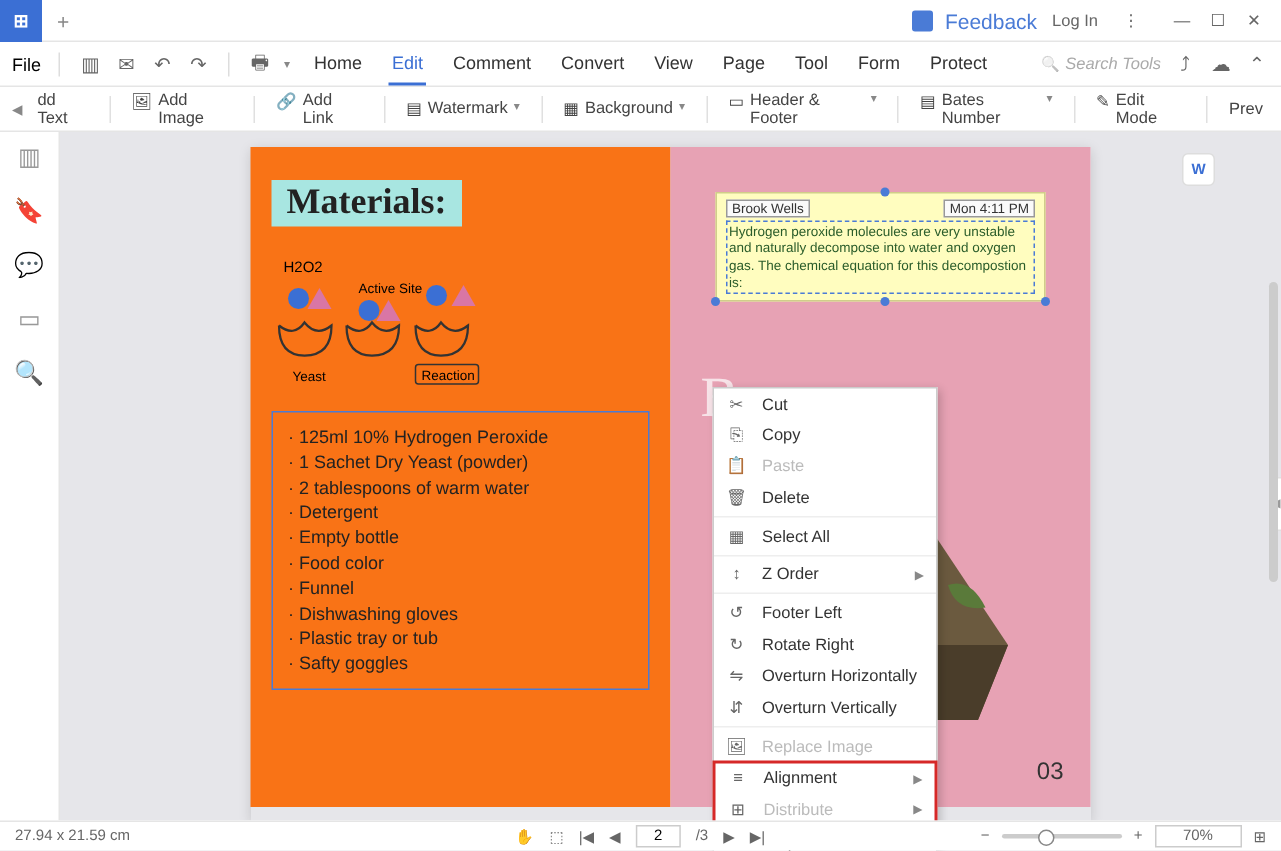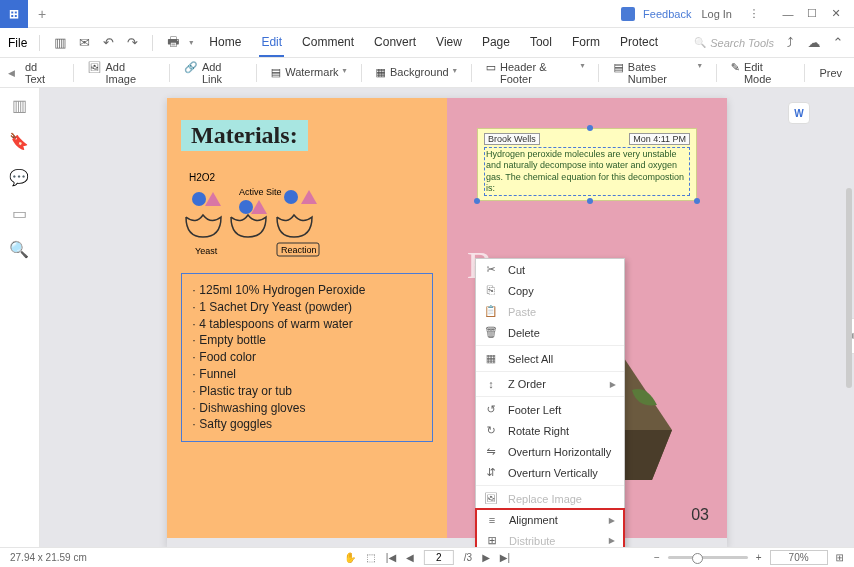"Feedback" .feedback { font-size: 11px -> 14px }
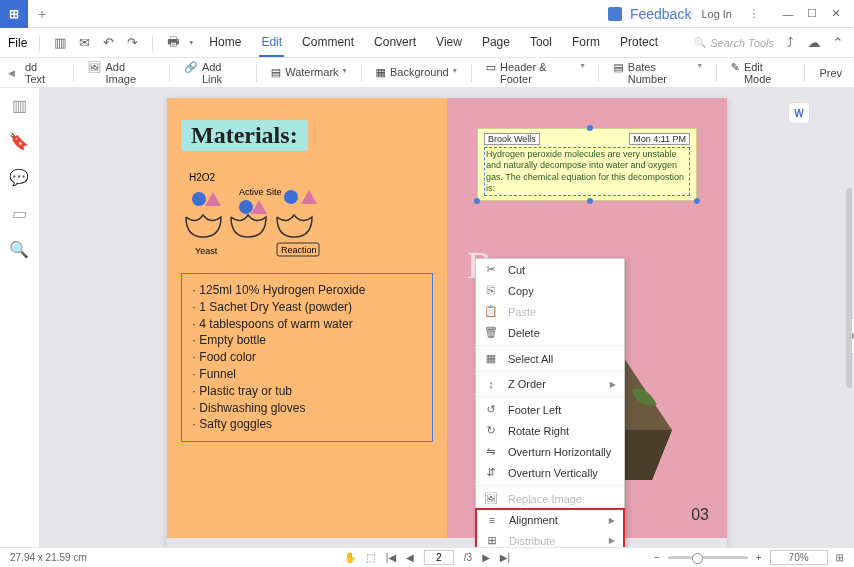"Materials:" .page { background: #fdba74 -> #f97316 }
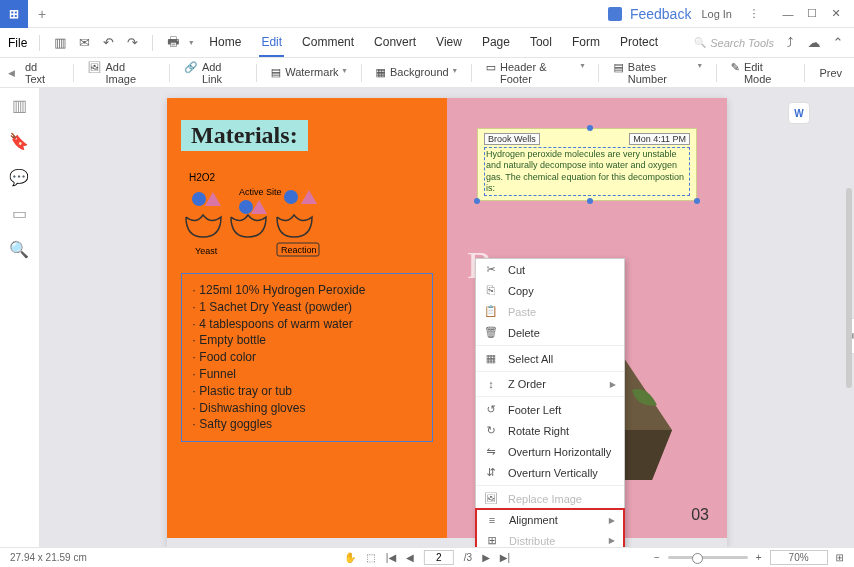"4 tablespoons of warm water" div.item { text: 4 -> 2 }
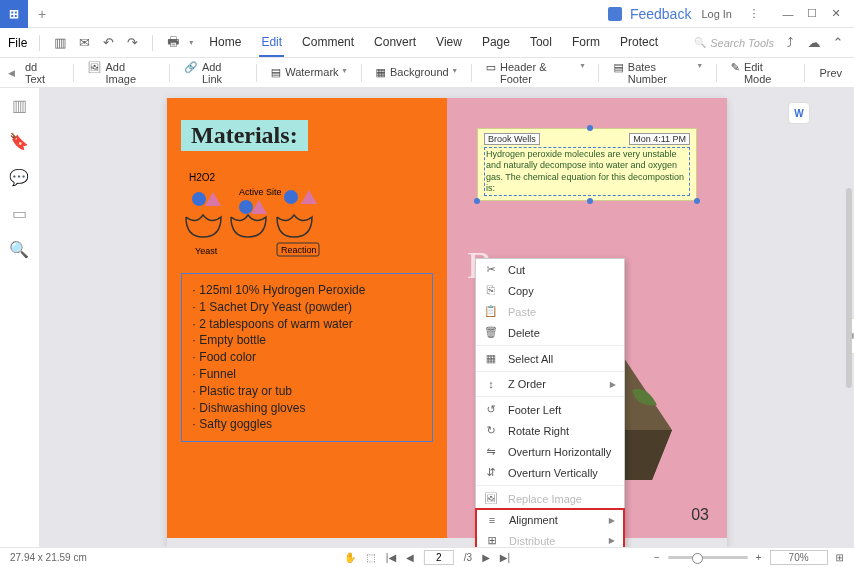"Detergent" div.item { html: none -> <div>Detergent</div> }
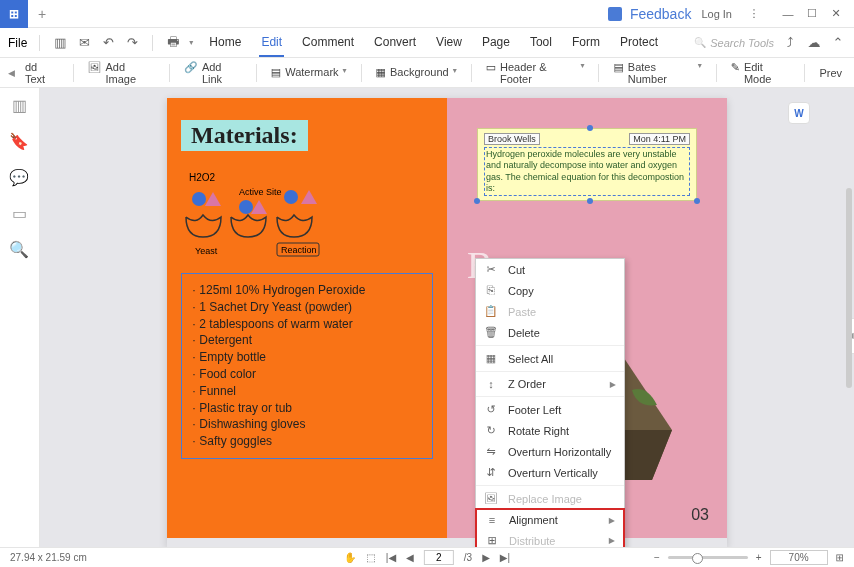"Plastic tray or tub" div.item { order: before "Dishwashing gloves" -> after "Dishwashing gloves" }
